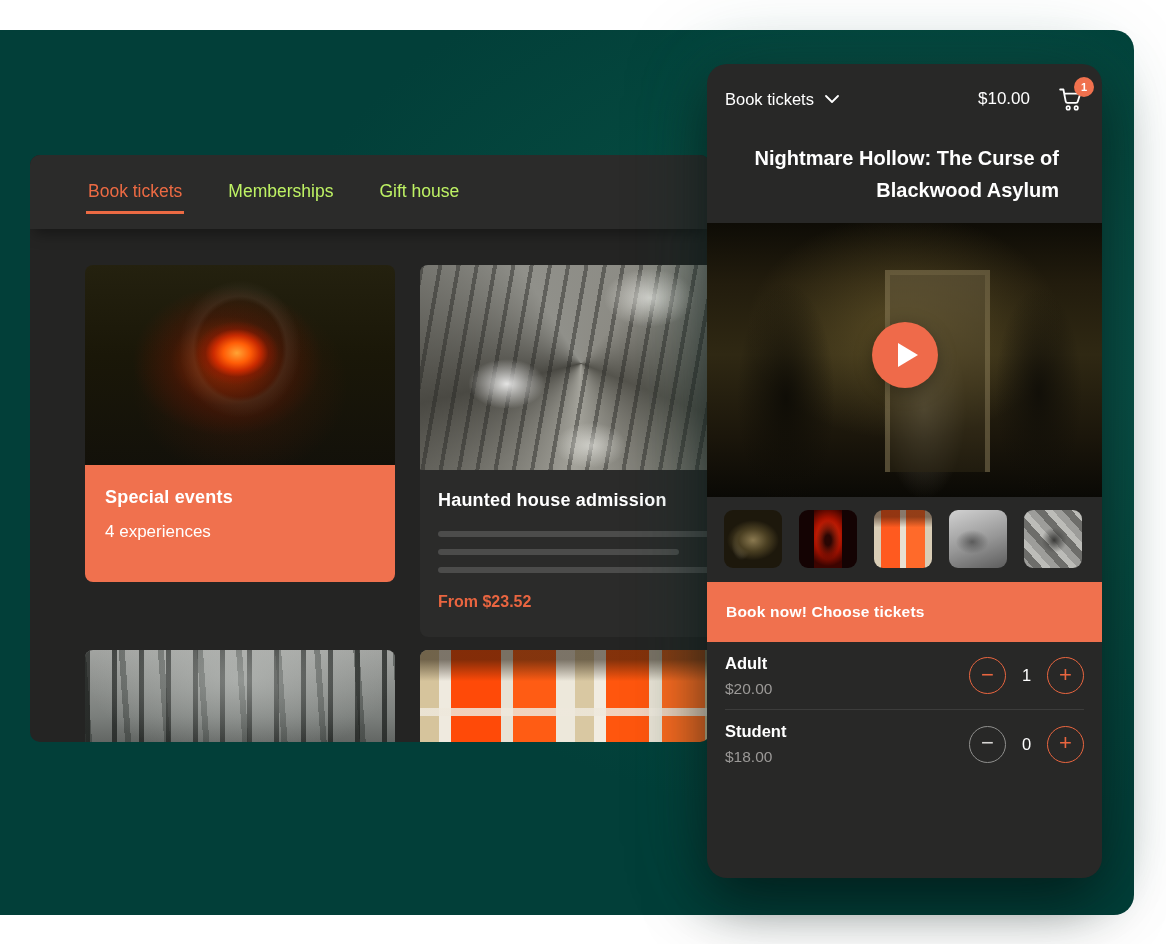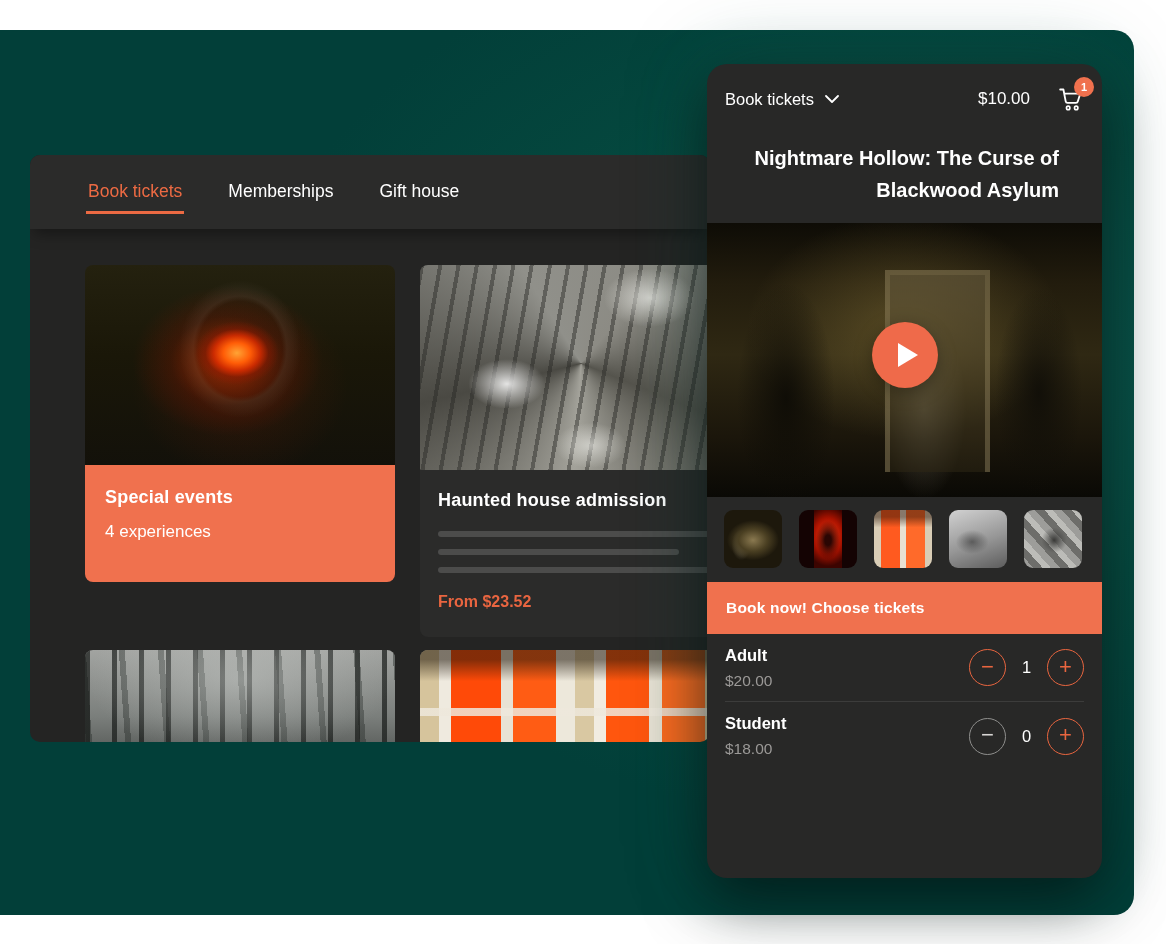"Memberships" .tab { color: #ffffff -> #bef264 }
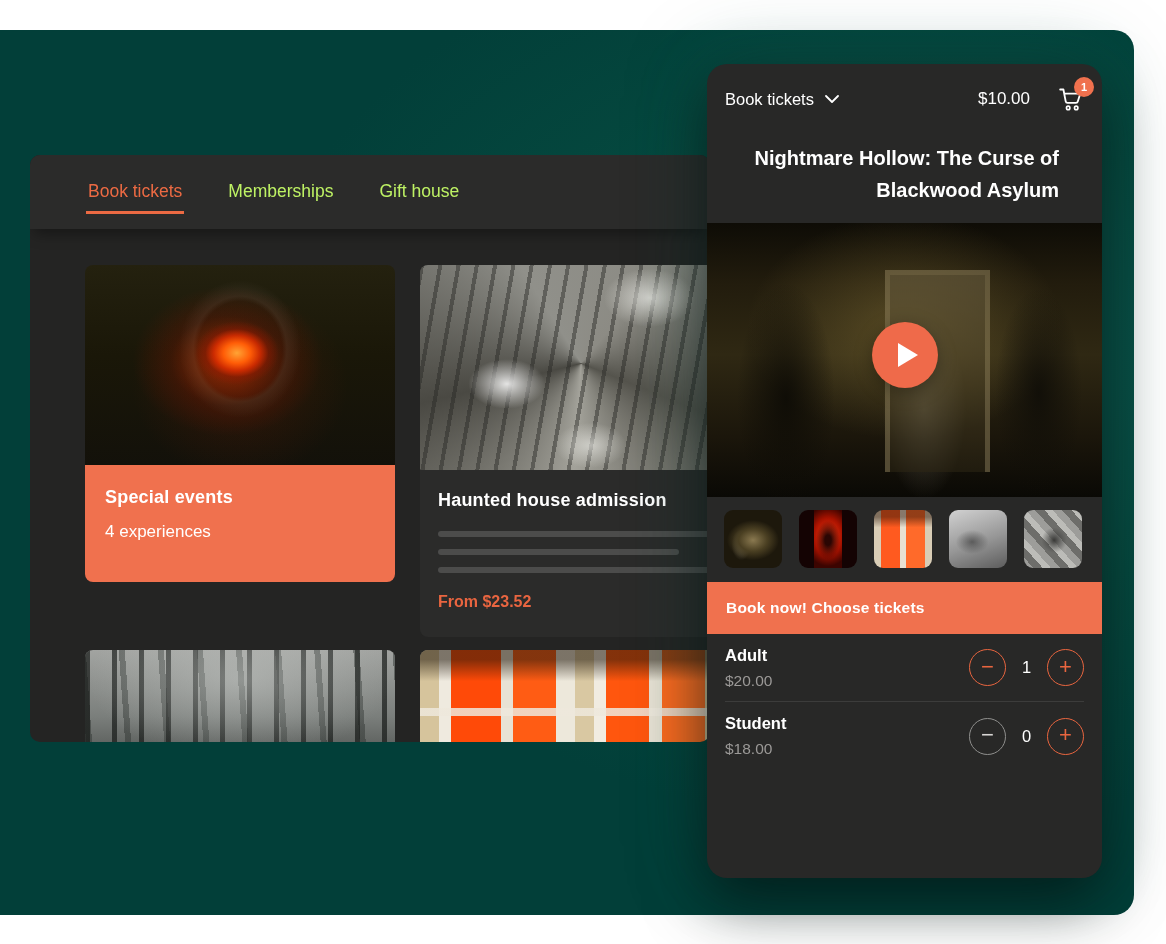"Book now! Choose tickets" .banner { height: 52px -> 60px }
